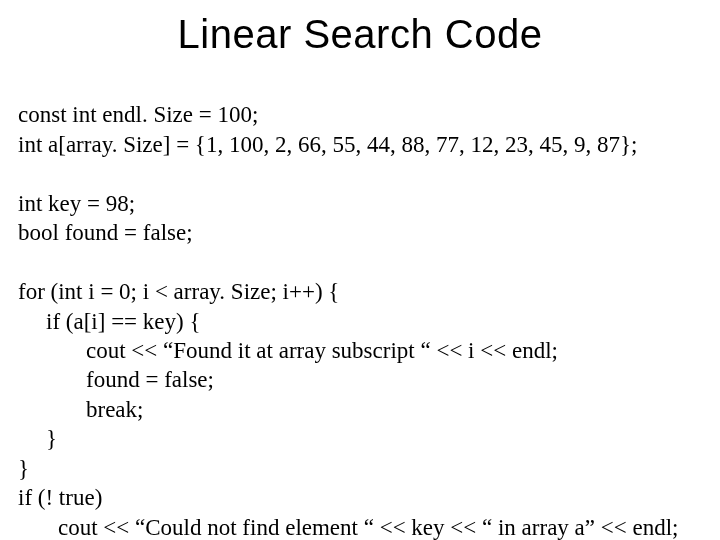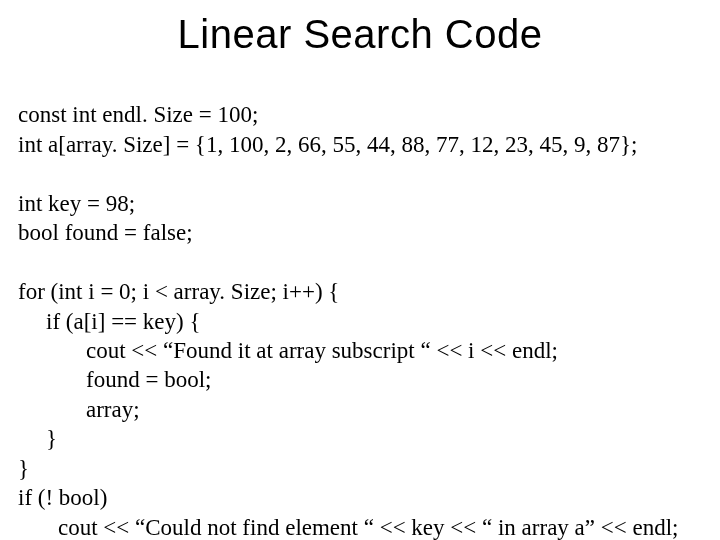"found = bool;" span.ind2 { text: bool -> false }
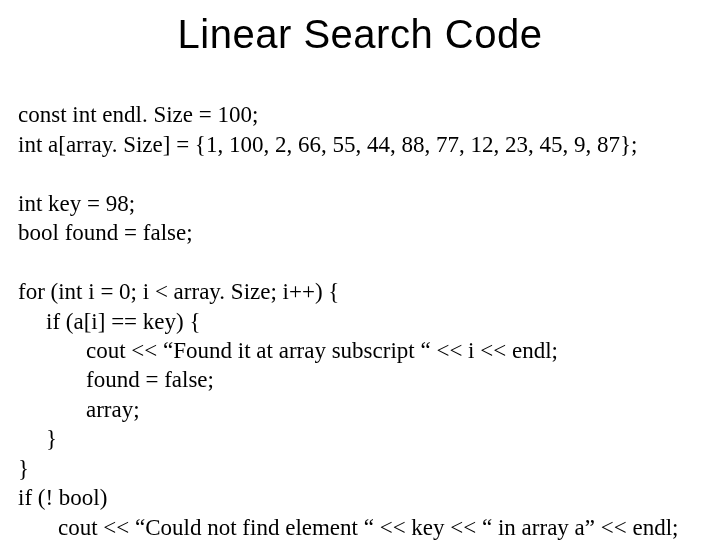"array;" span.ind2 { text: array -> break }
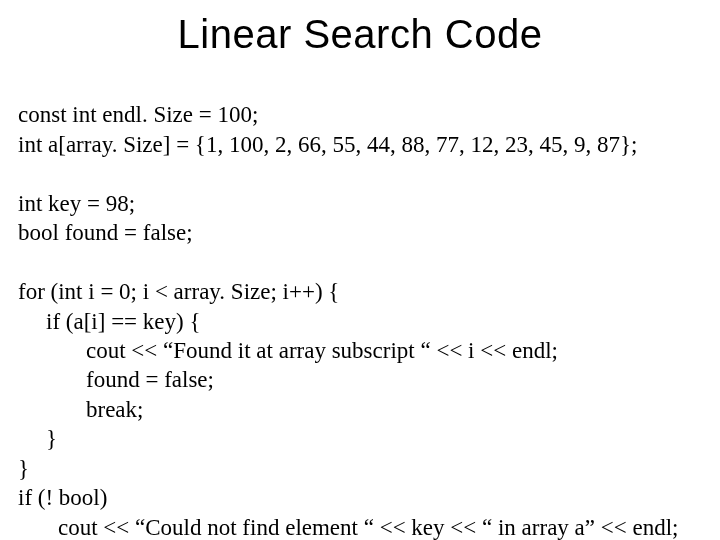"if (! bool)" span { text: bool -> true }
